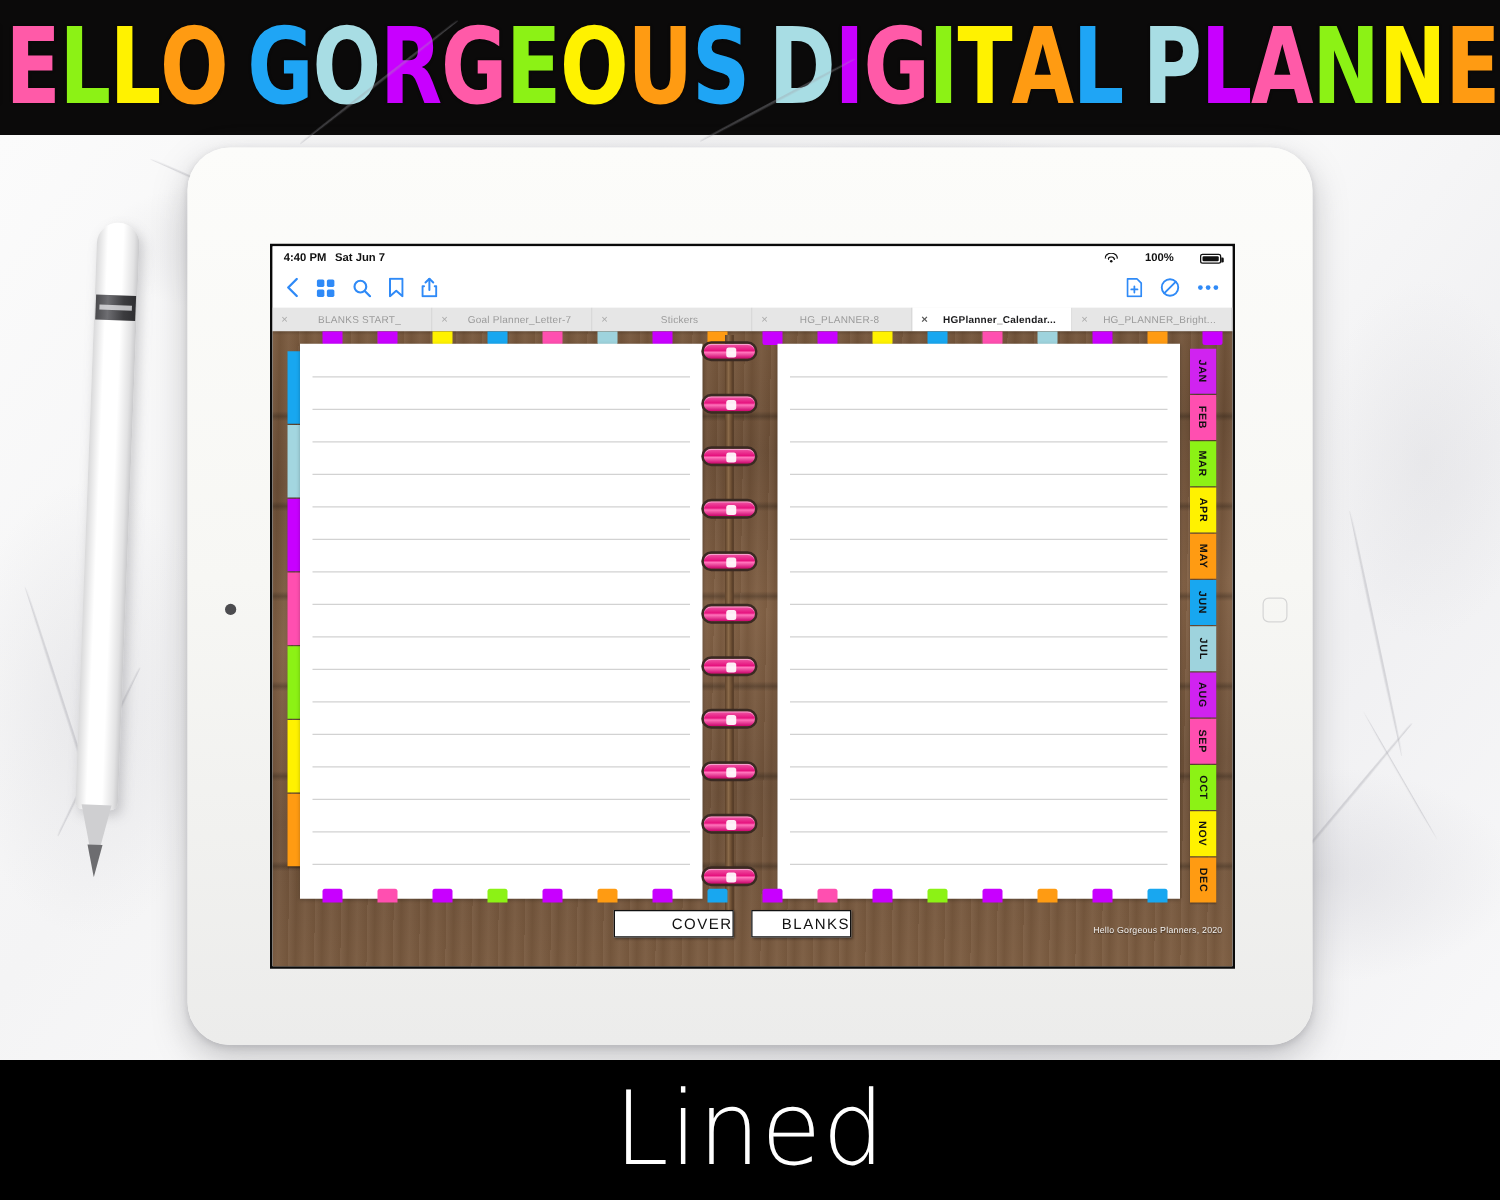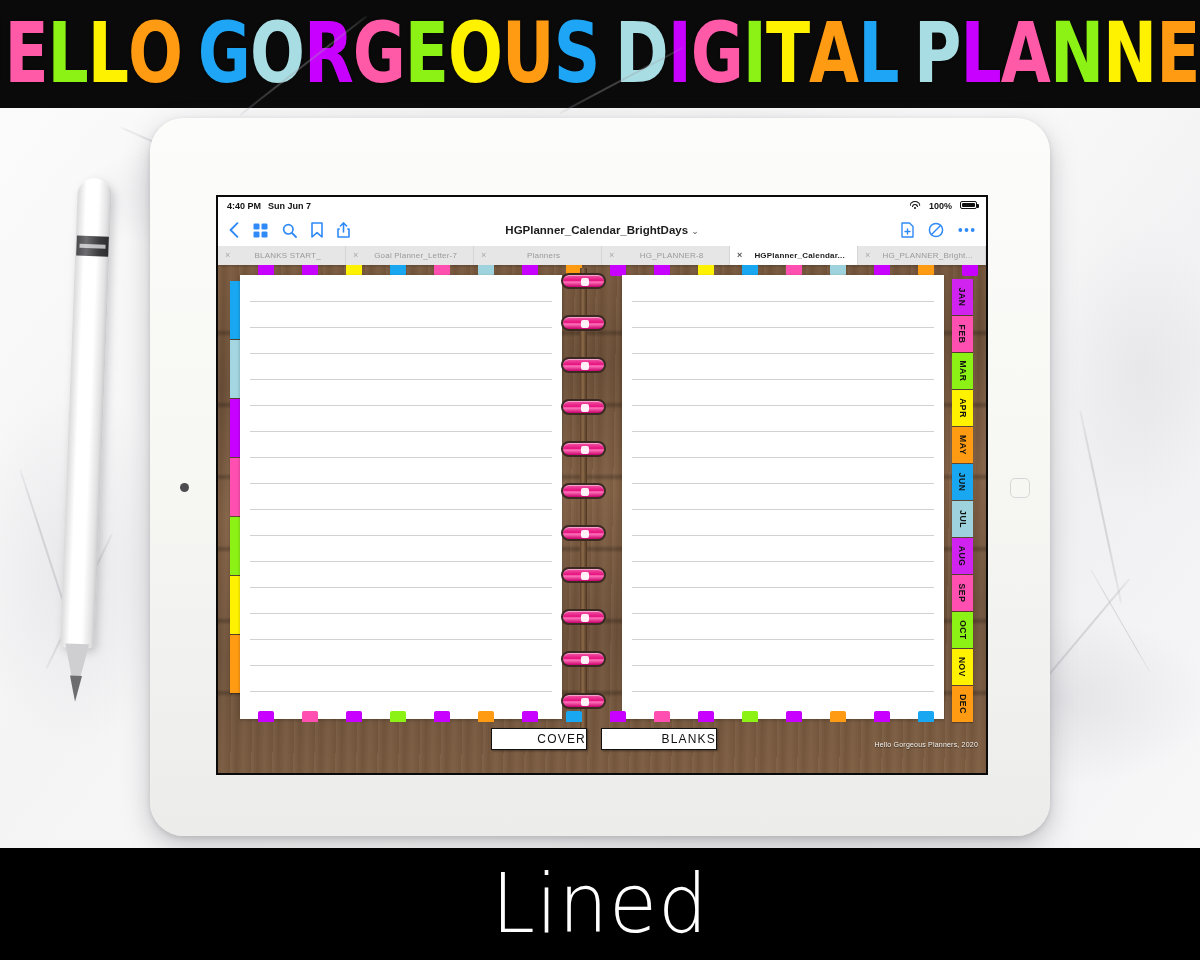"Sun Jun 7" span { text: Sun -> Sat }
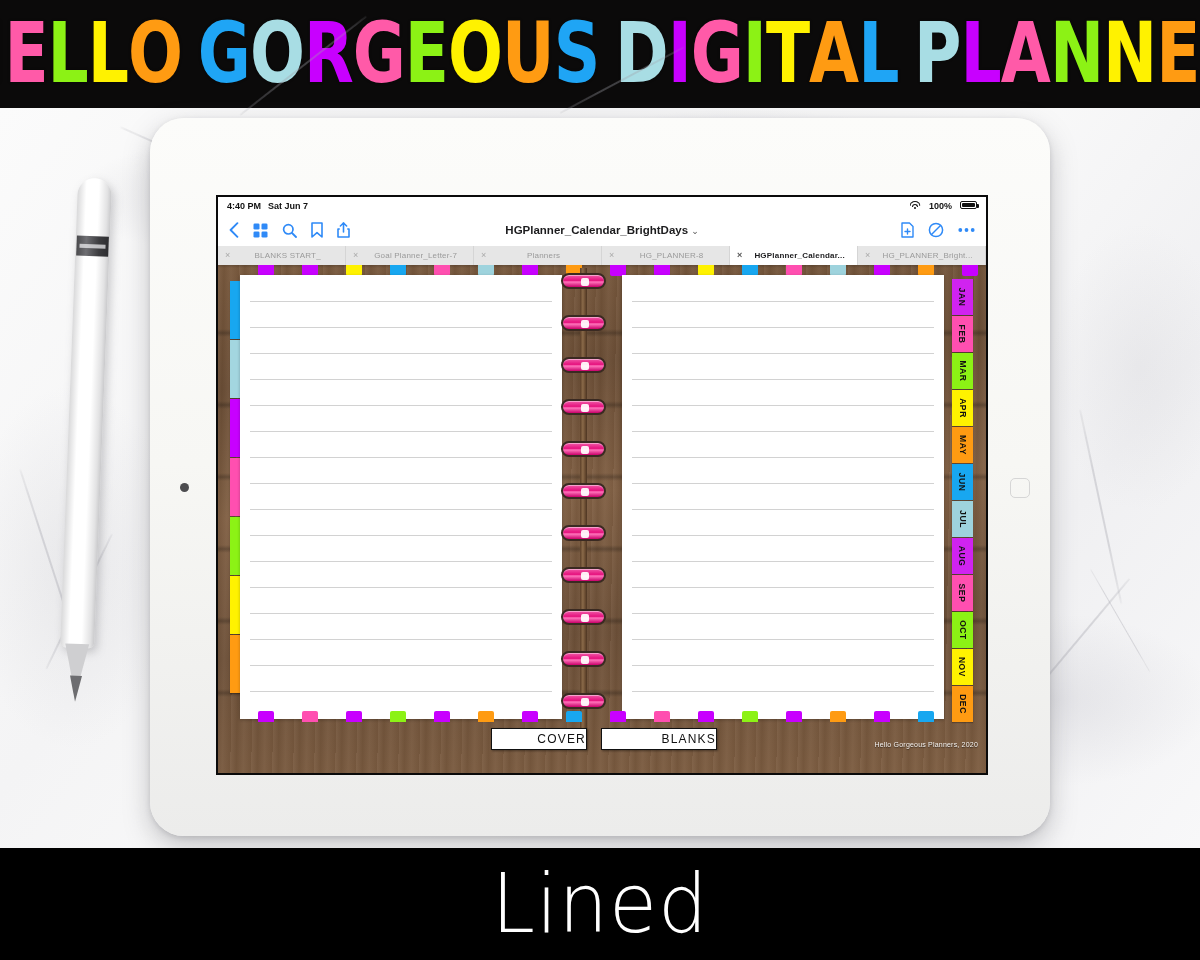"100%" .status-right { align-items: flex-start -> flex-end; gap: 8px -> 21px }
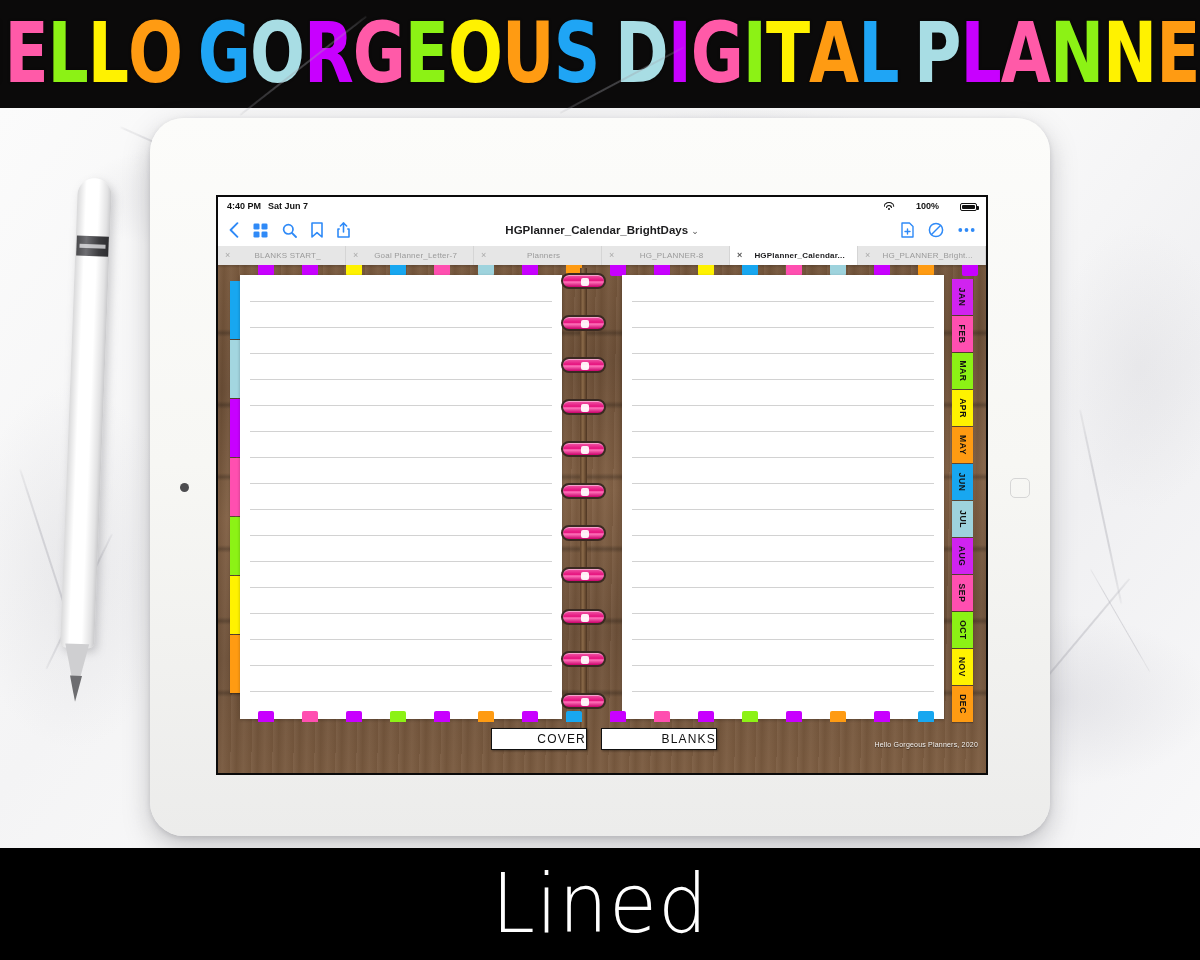"HGPlanner_Calendar_BrightDays ⌄" div.doc-title { html: <div> <span>HGPlanner_Calendar_BrightDays</span><span>⌄</span> </div> -> none }
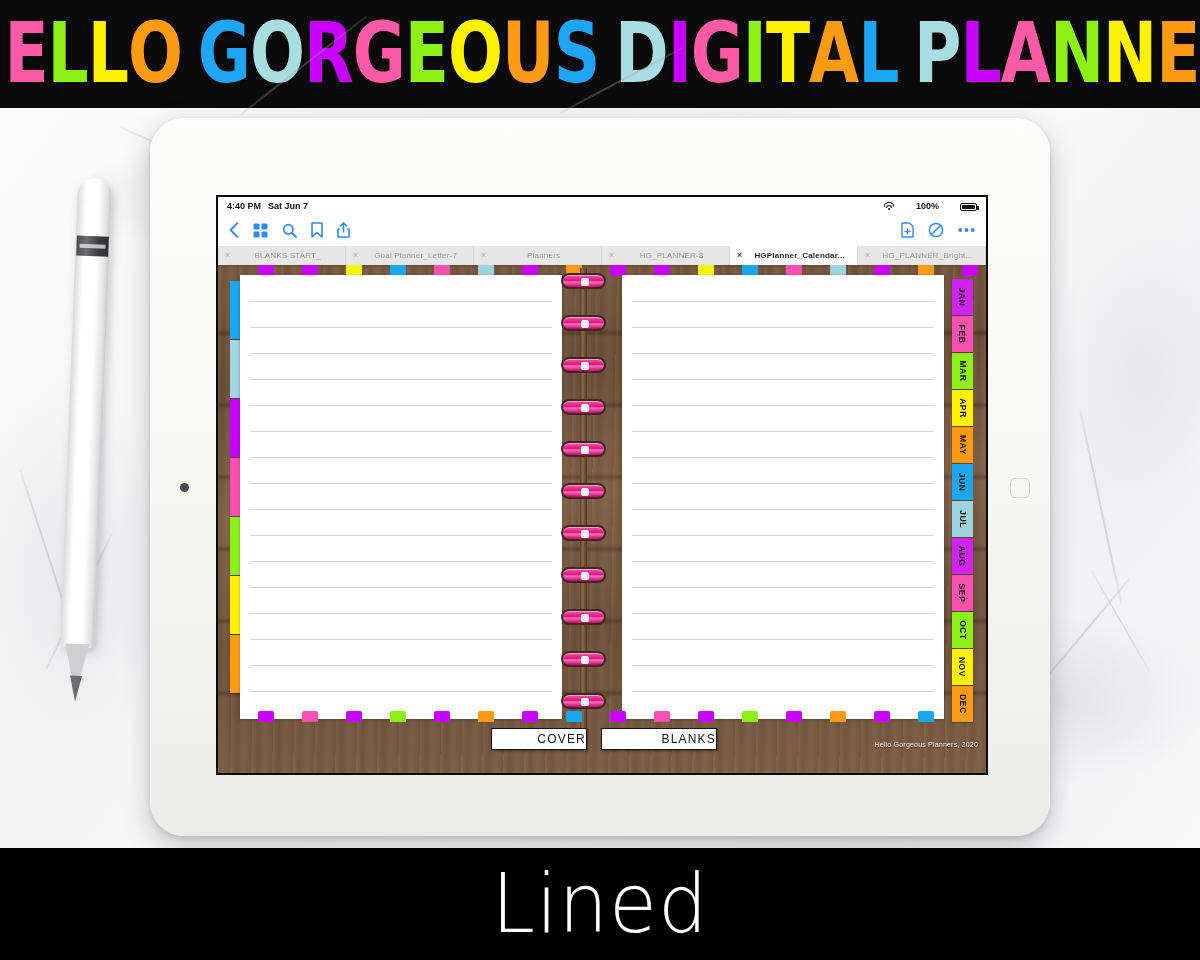"Planners" span.tab-label { text: Planners -> Stickers }
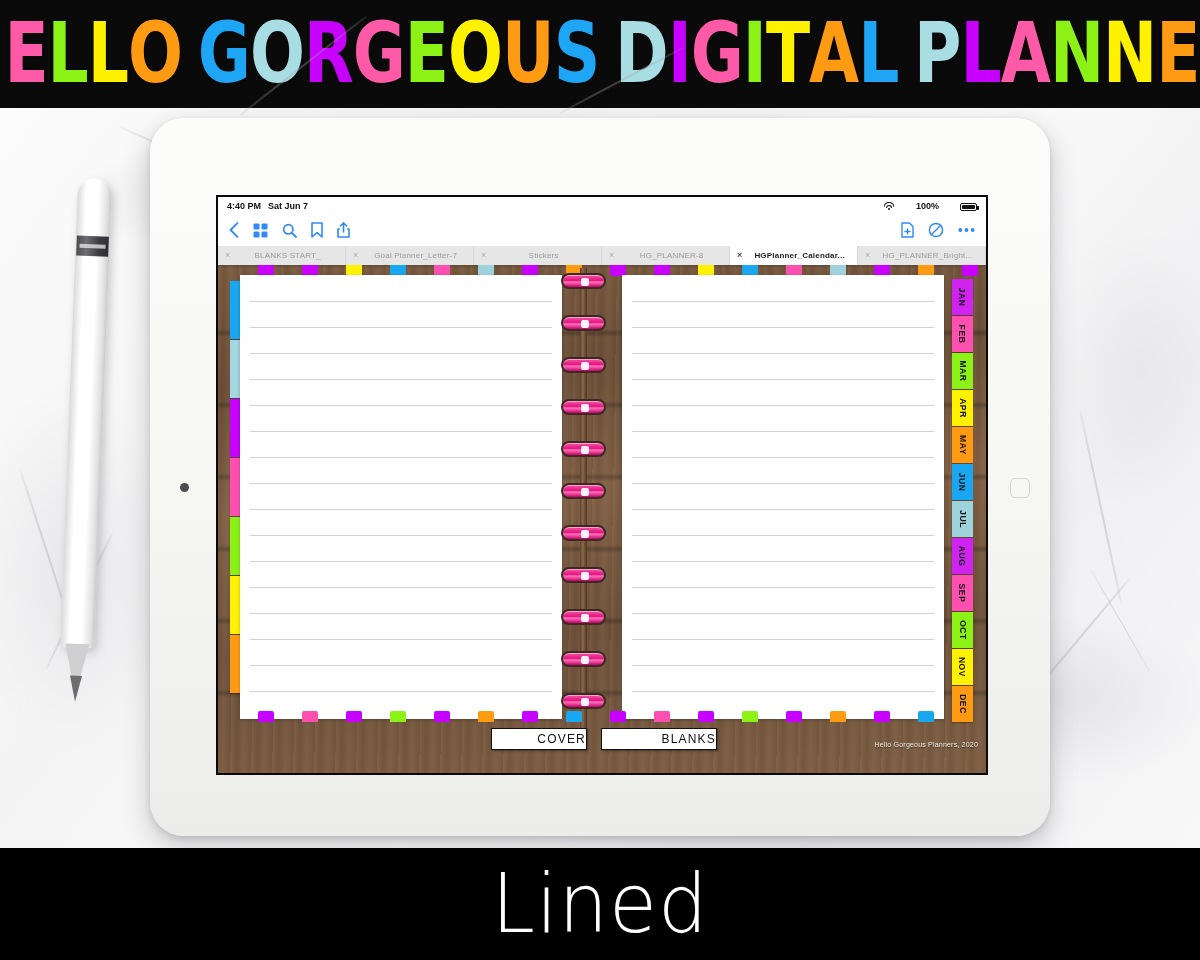"BLANKS" #blanks-btn { width: 116px -> 80px }
